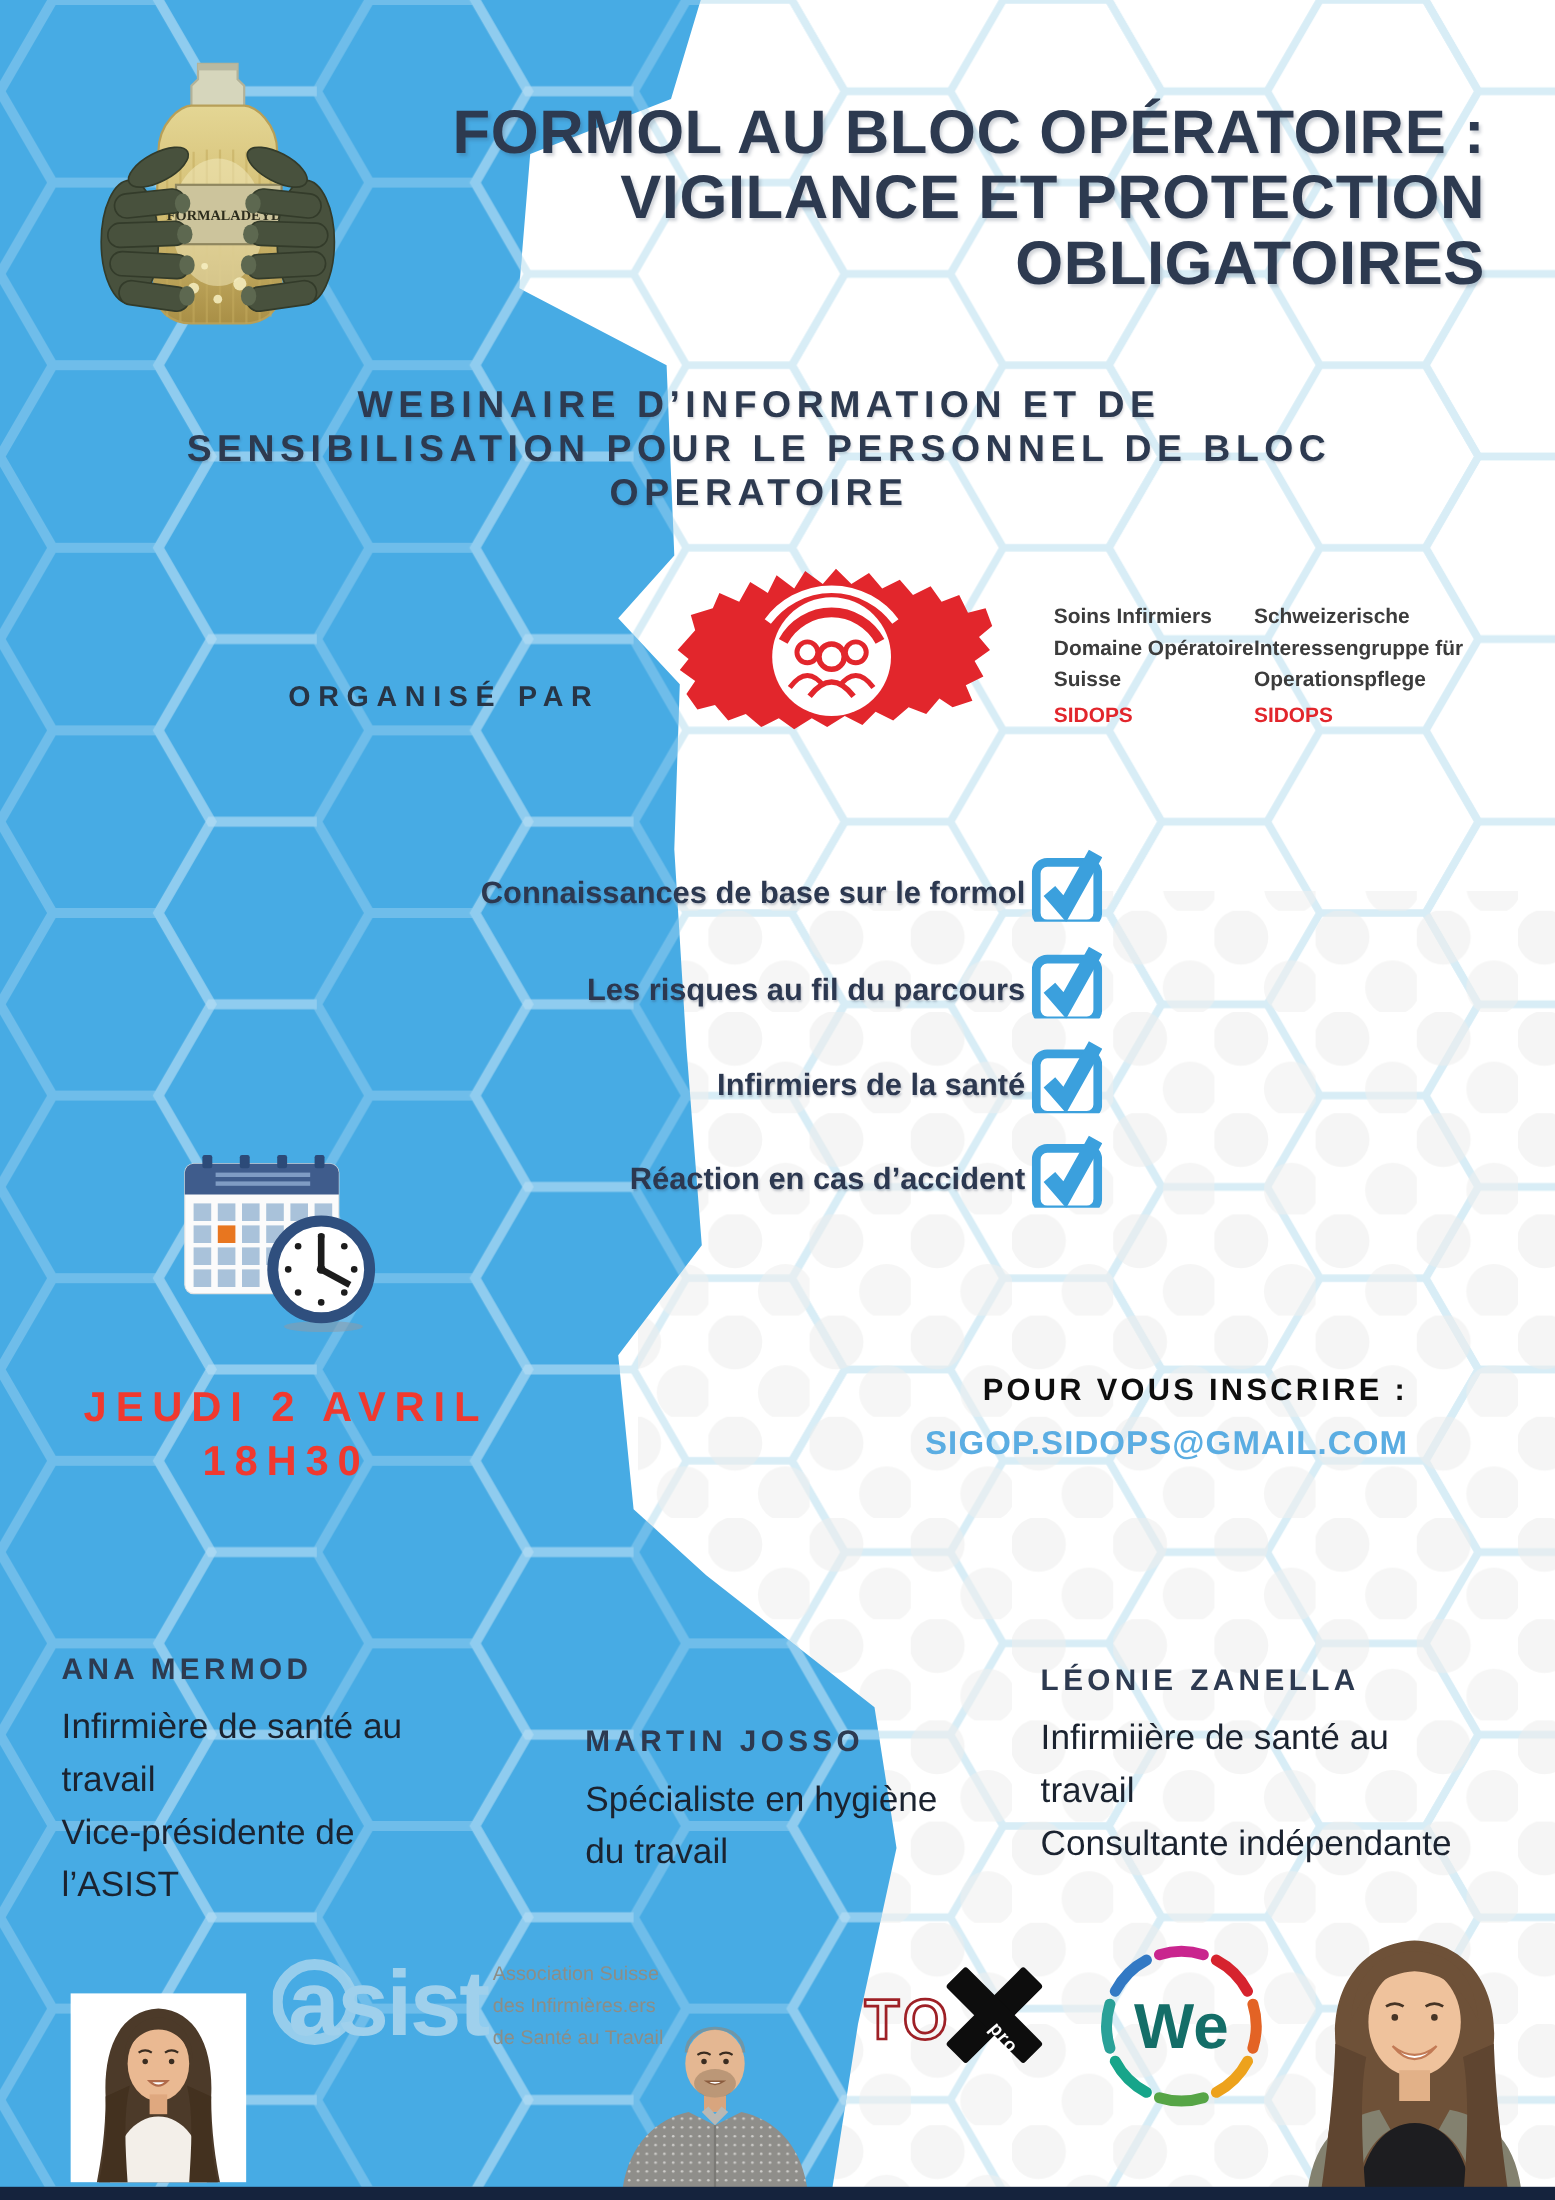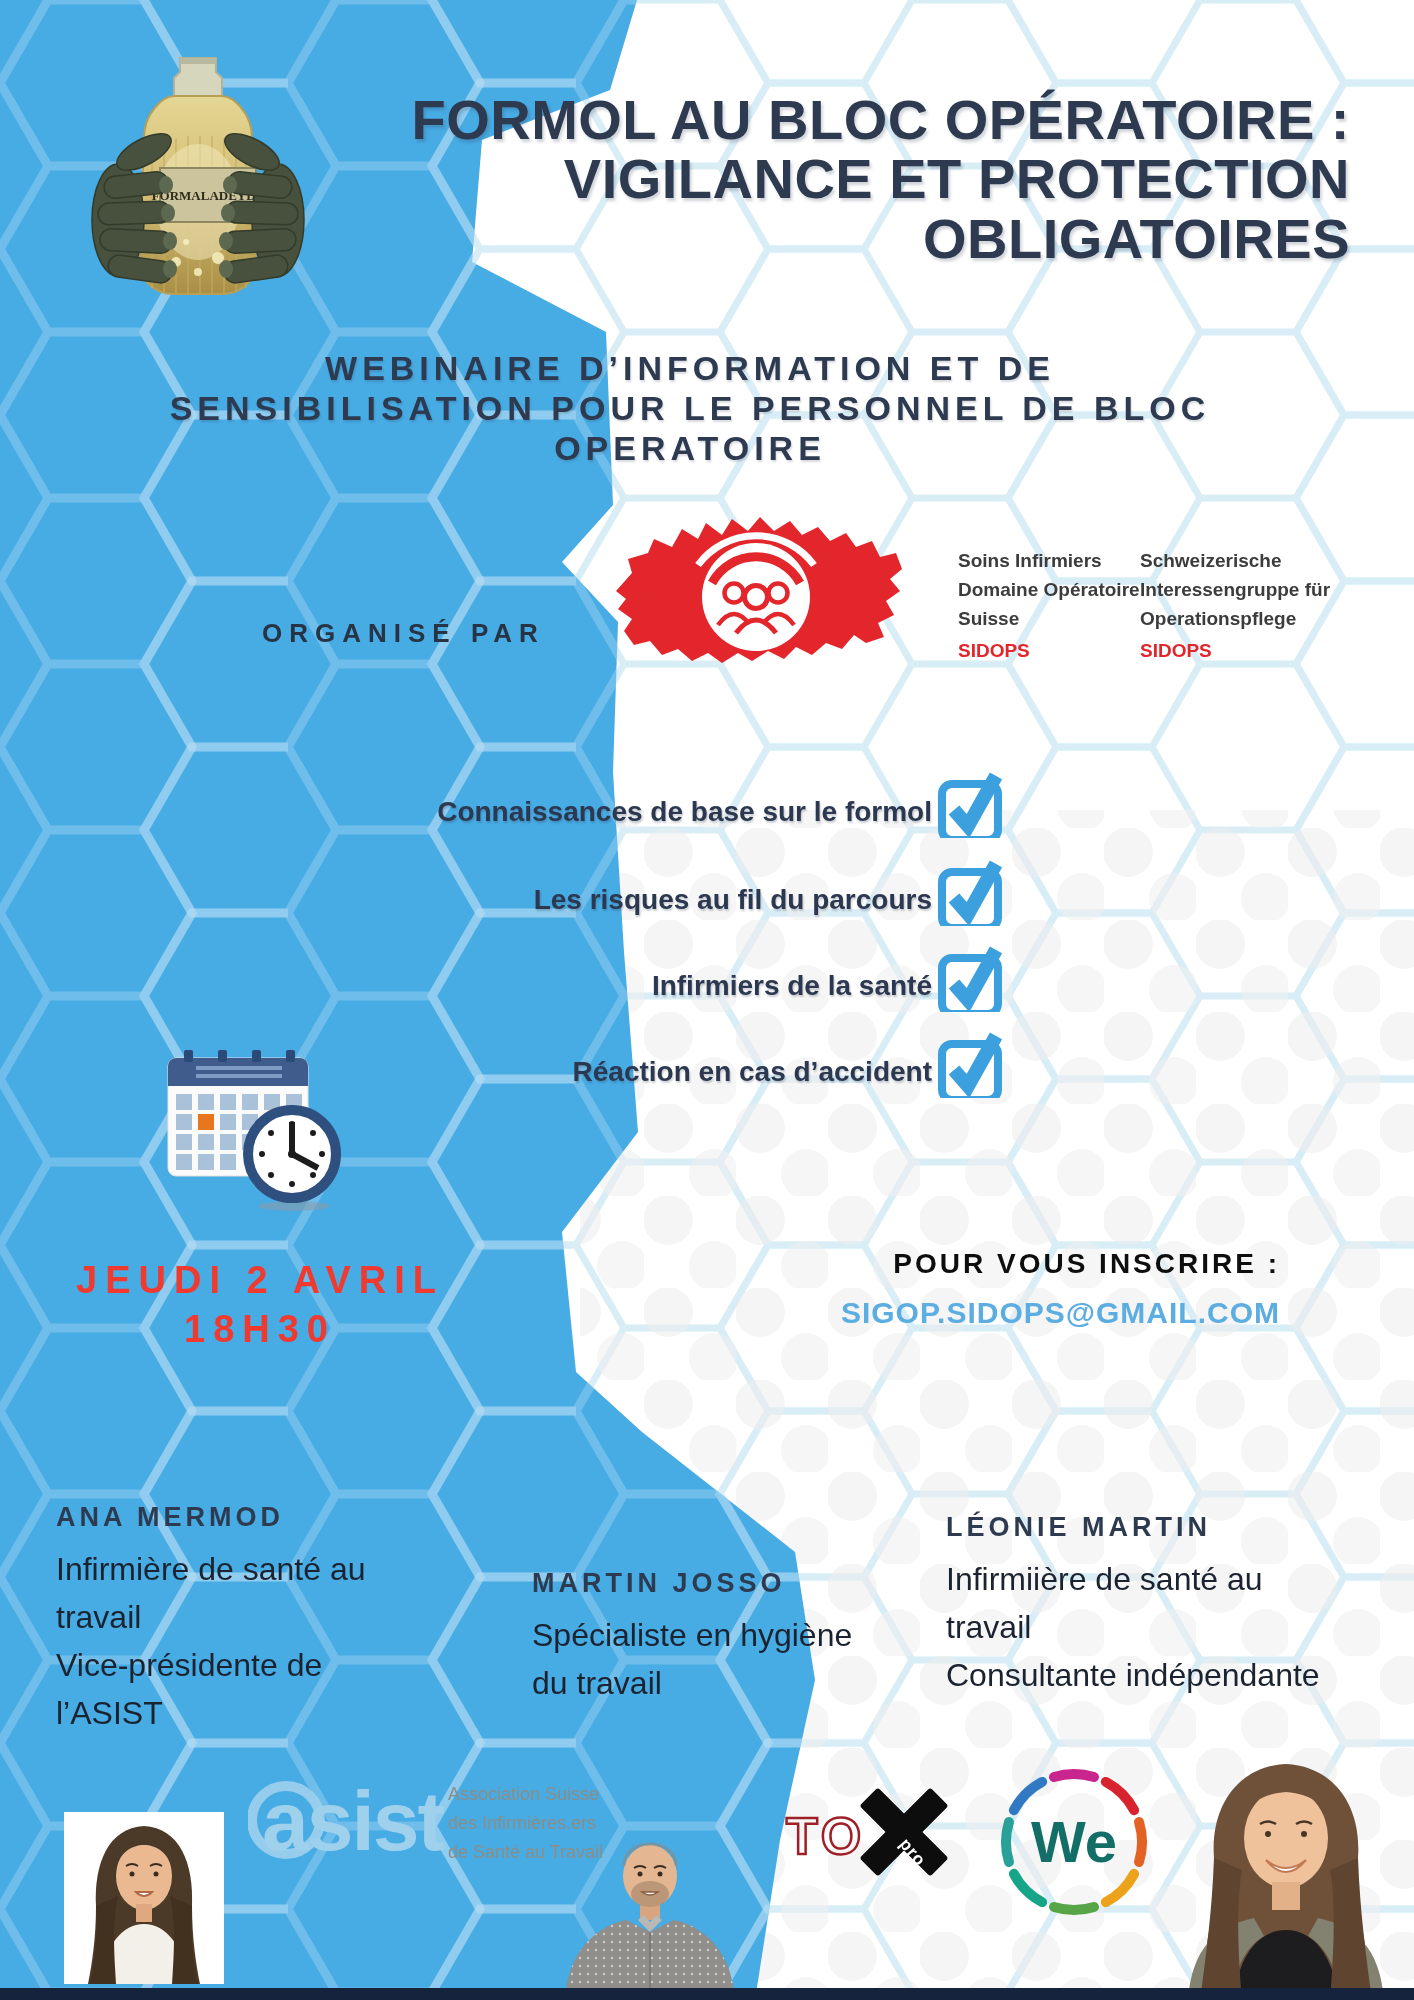"LÉONIE MARTIN" div.name { text: MARTIN -> ZANELLA }
